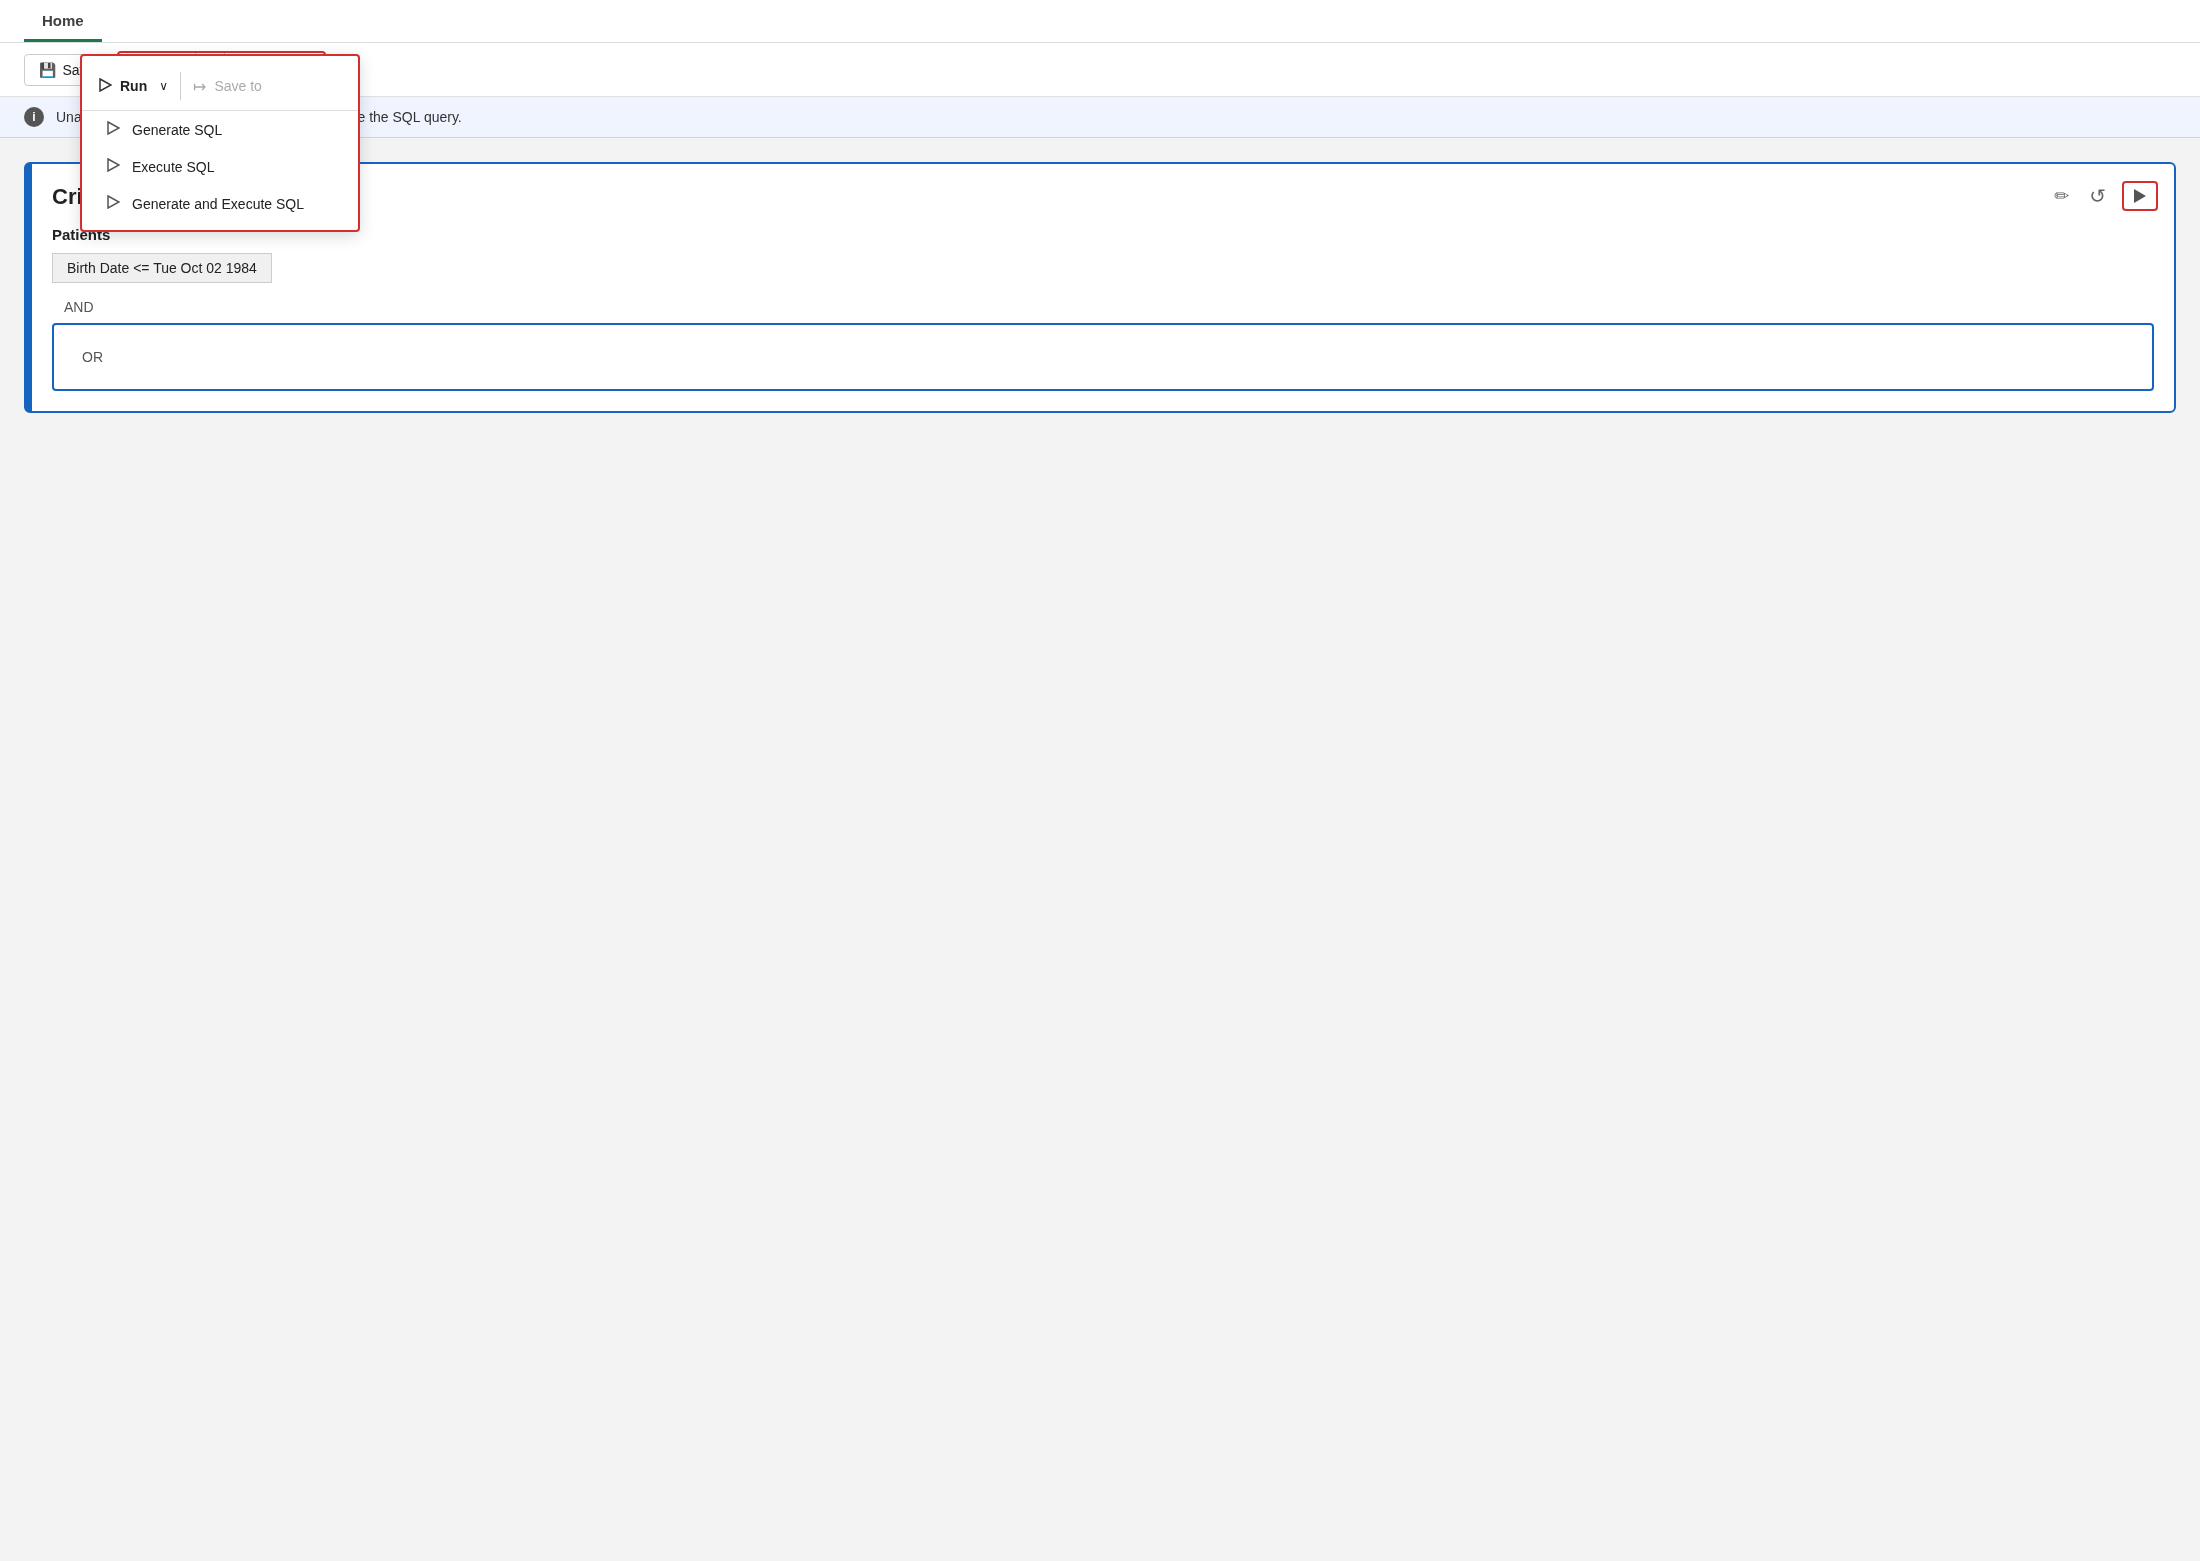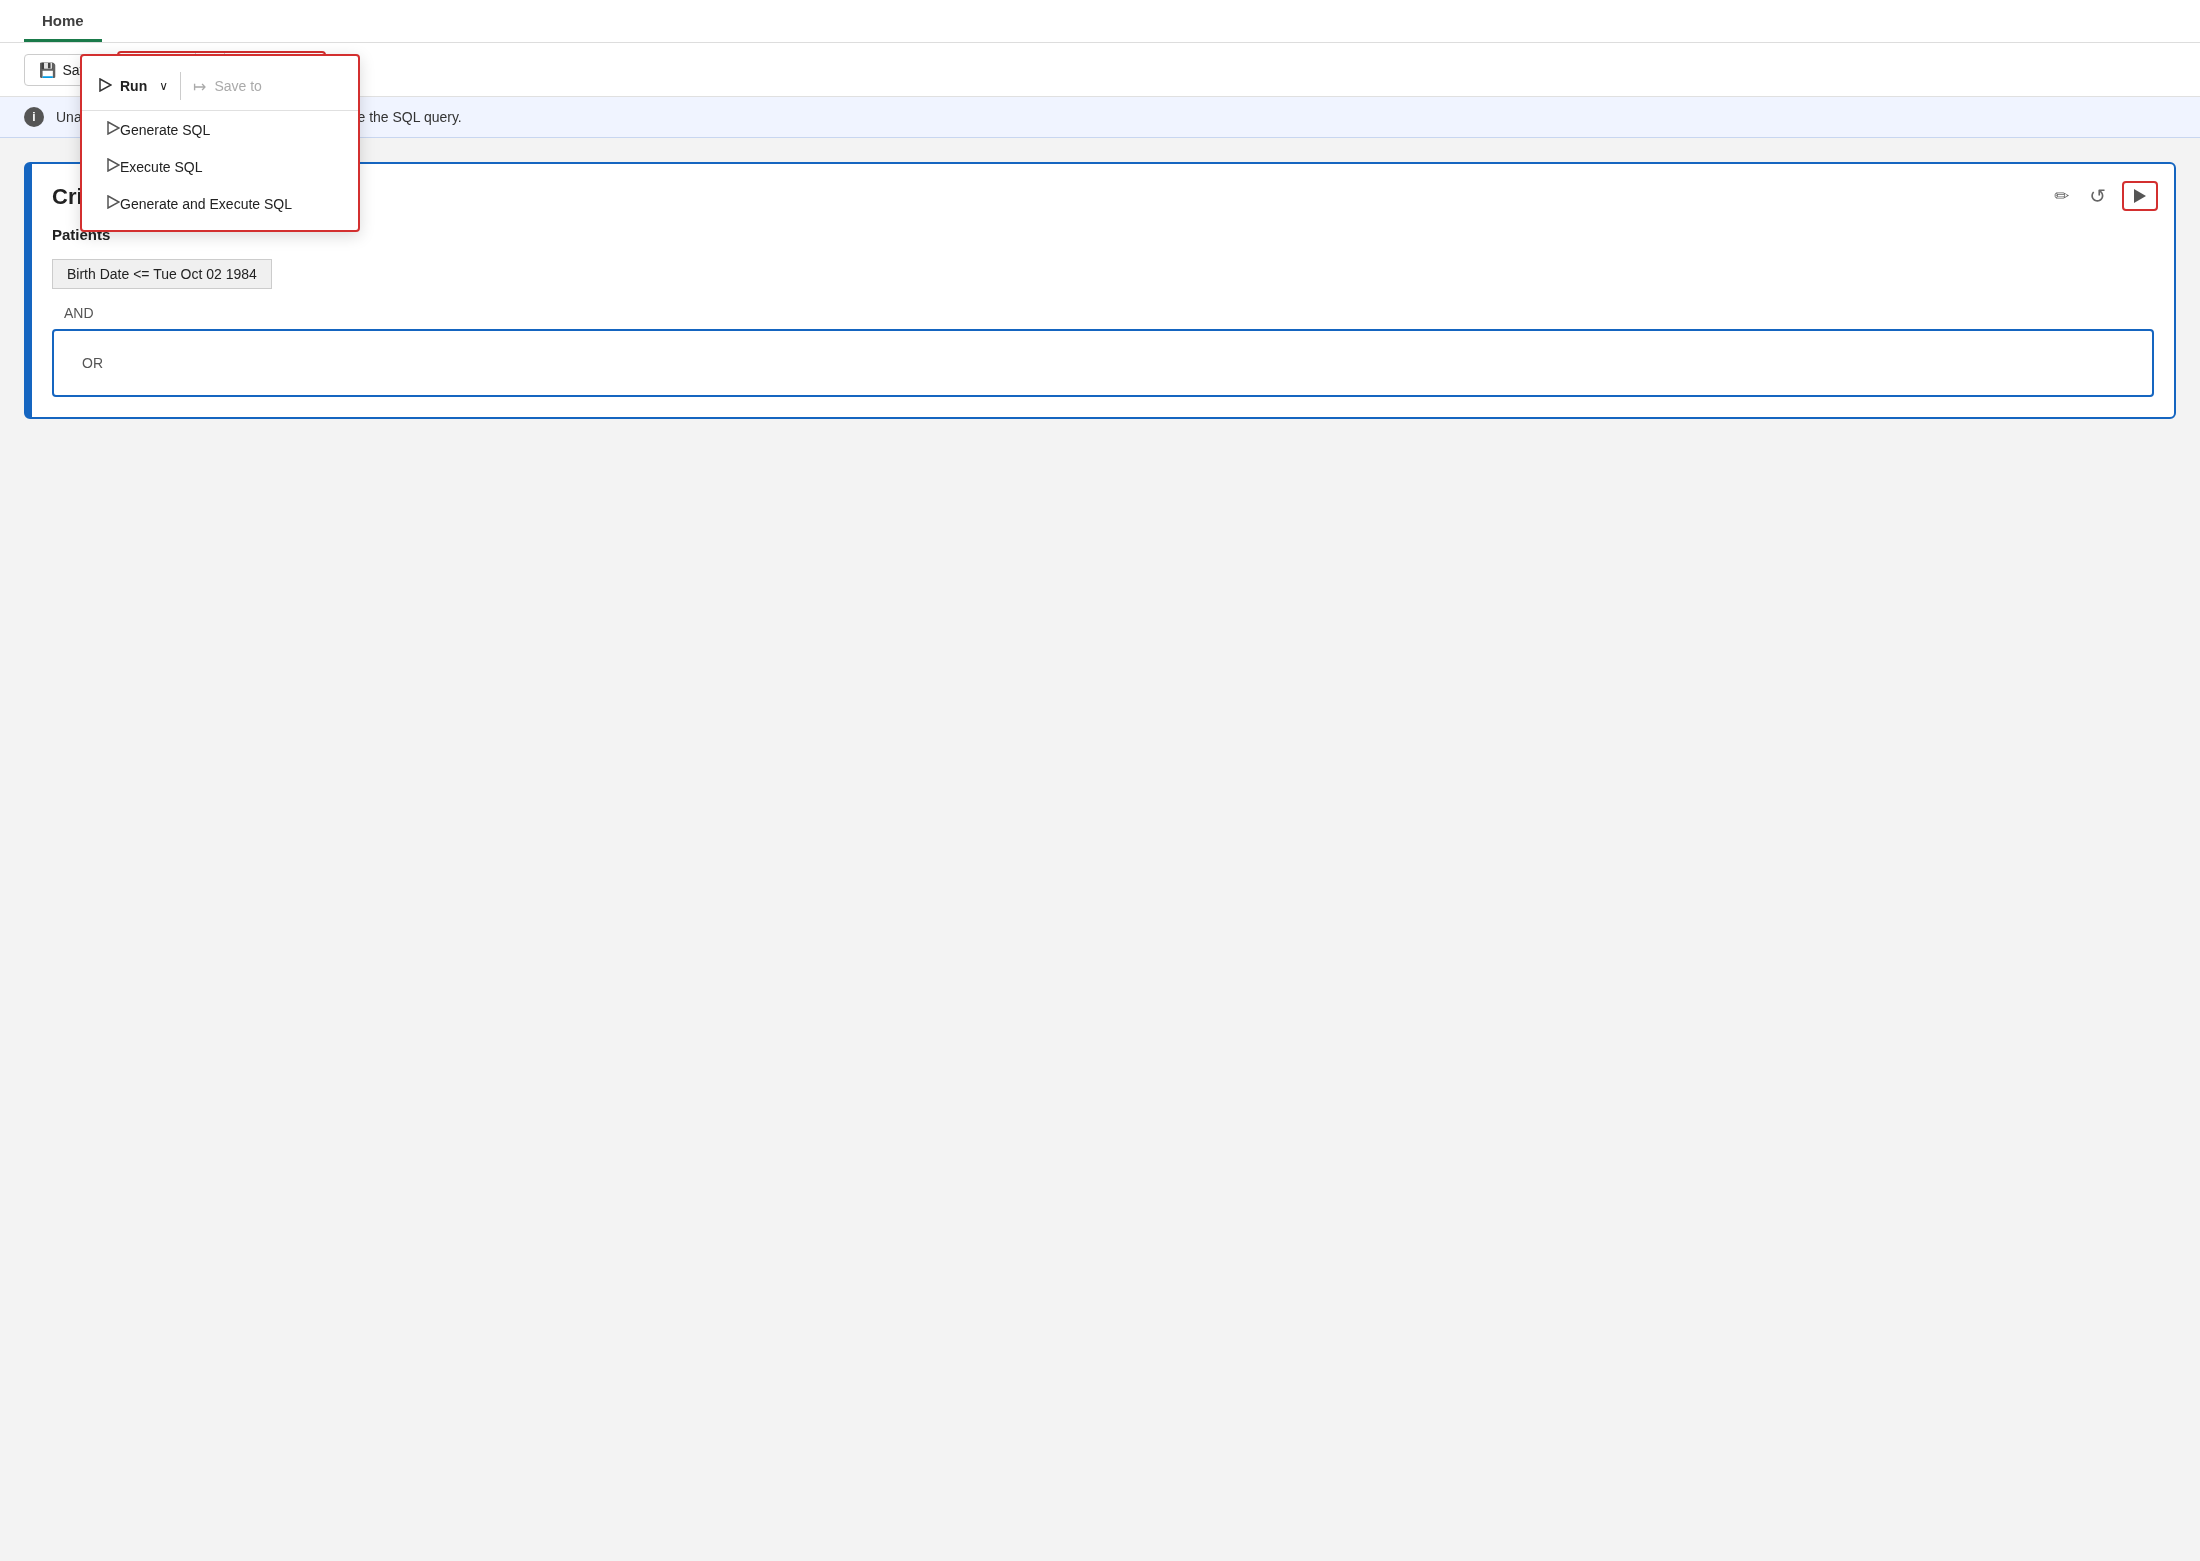"Generate SQL" .dropdown-menu-item { gap: none -> 12px }
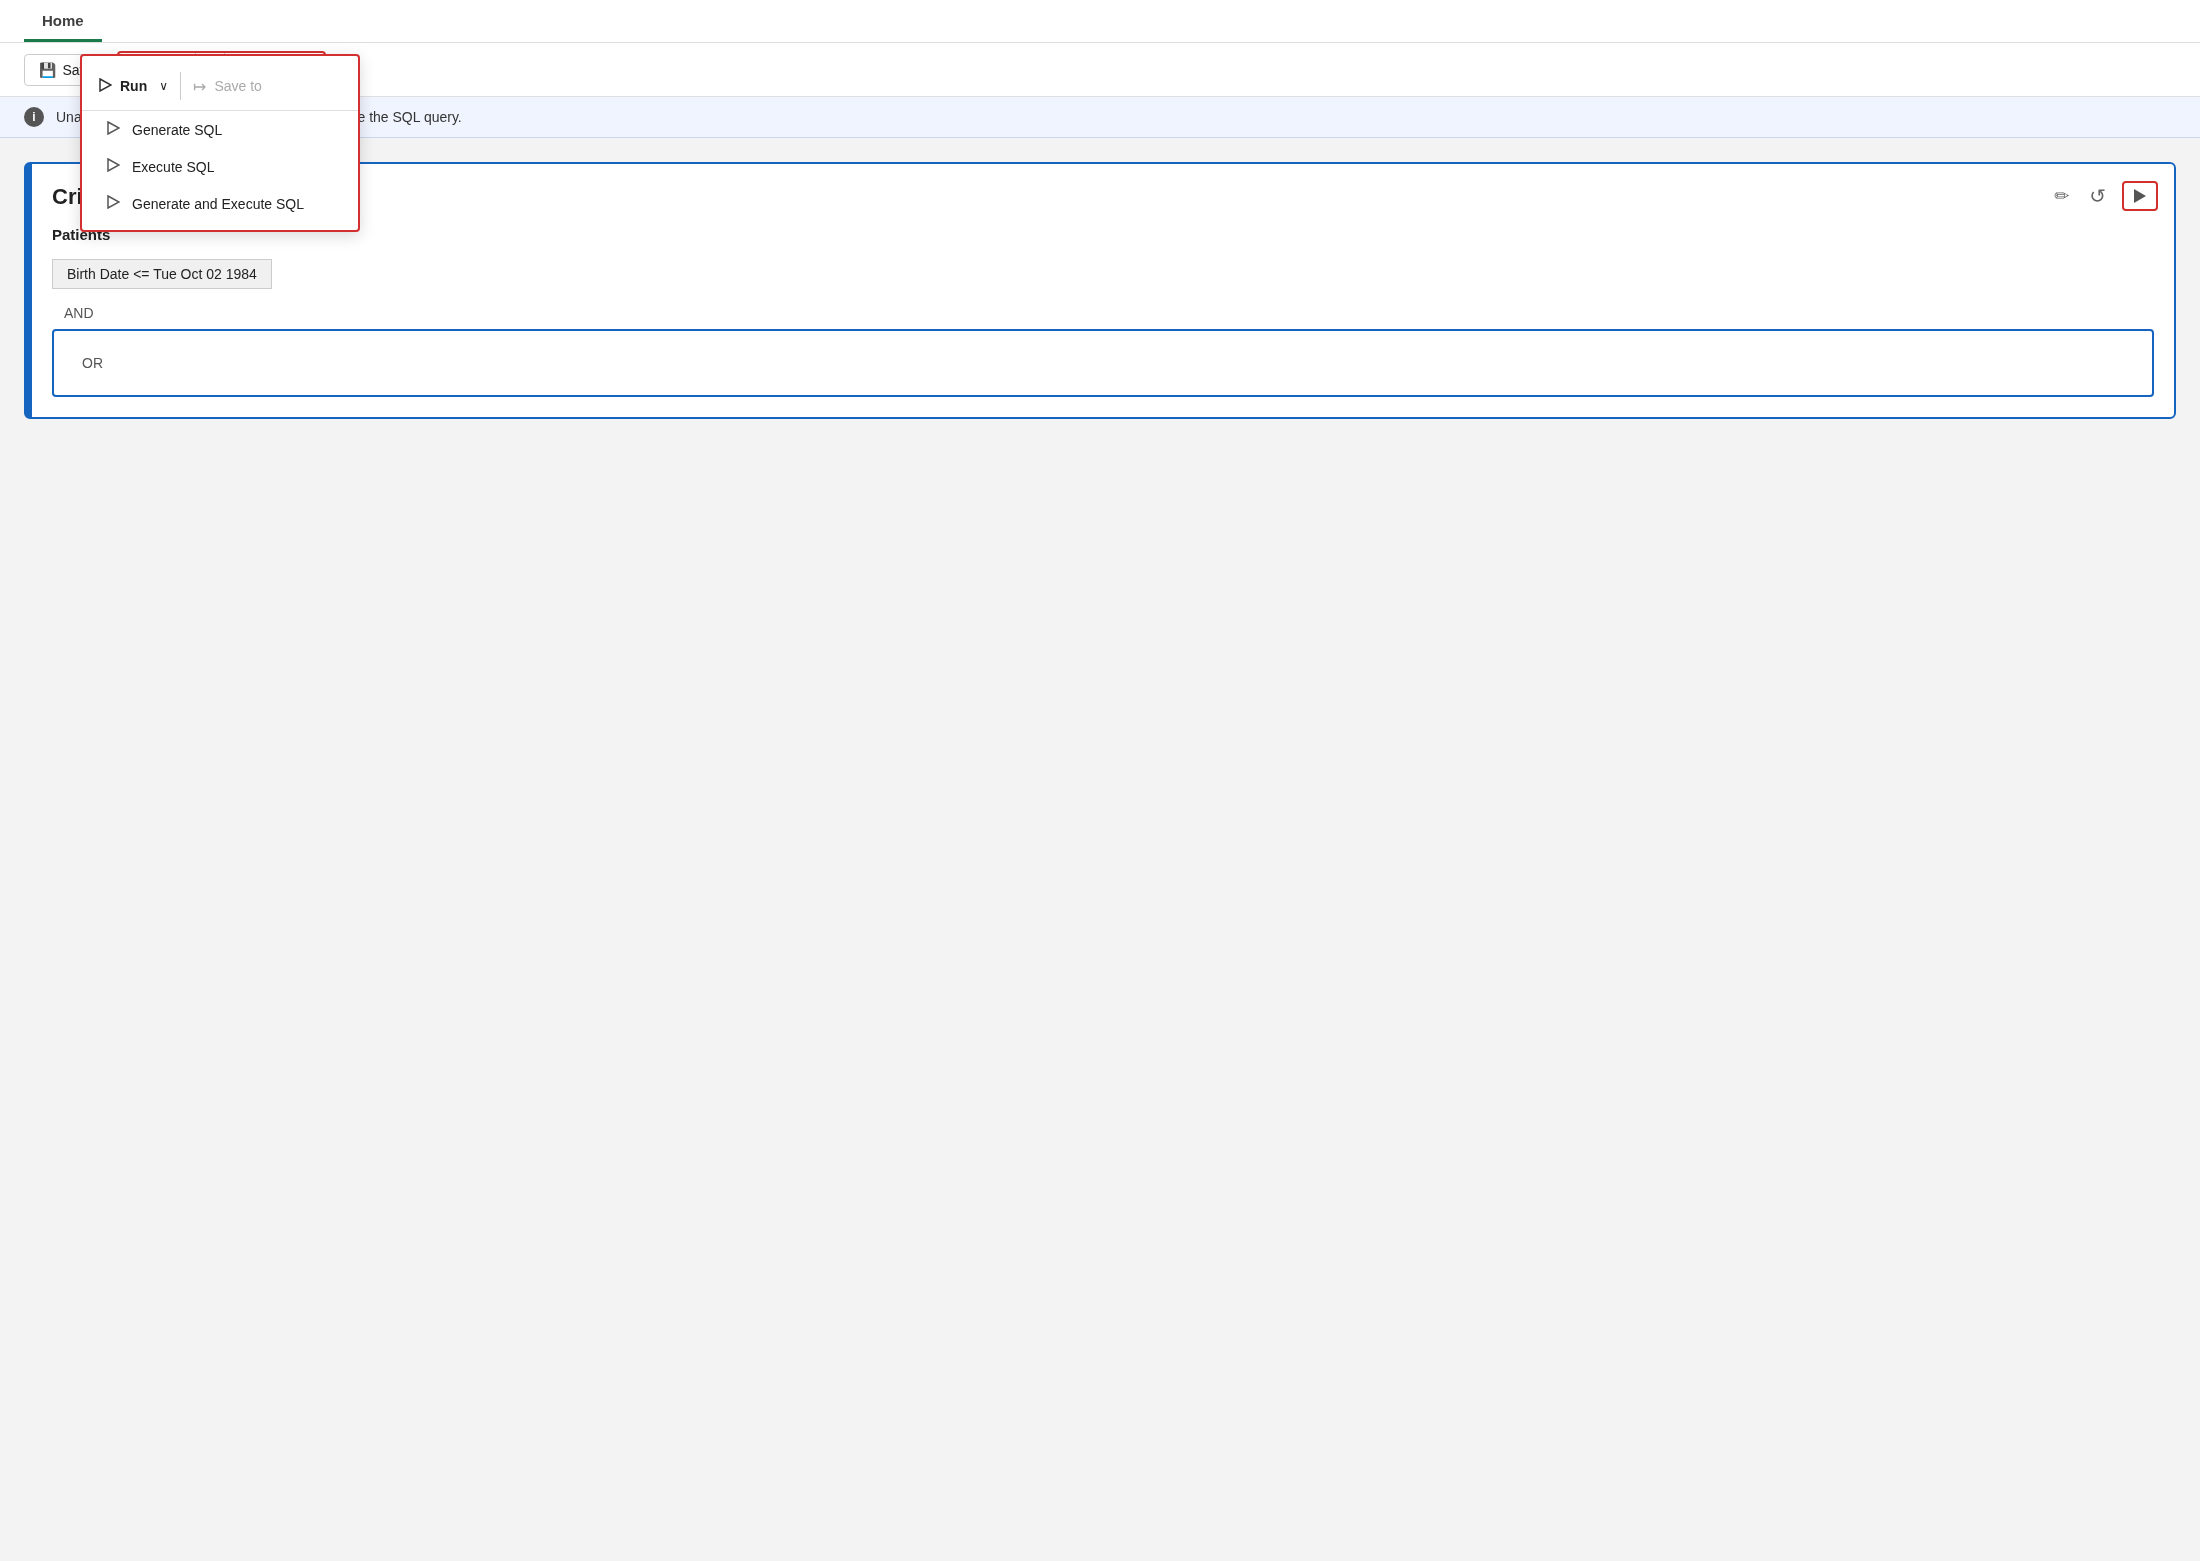"Patients" .criteria-section-label { margin-bottom: 16px -> 10px }
